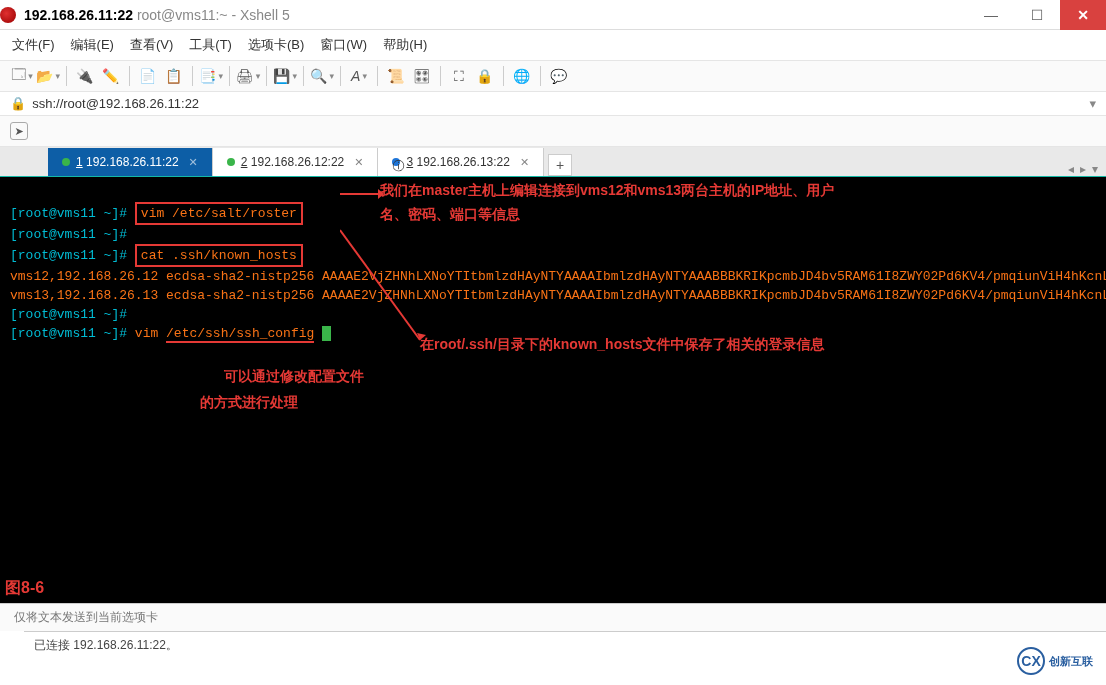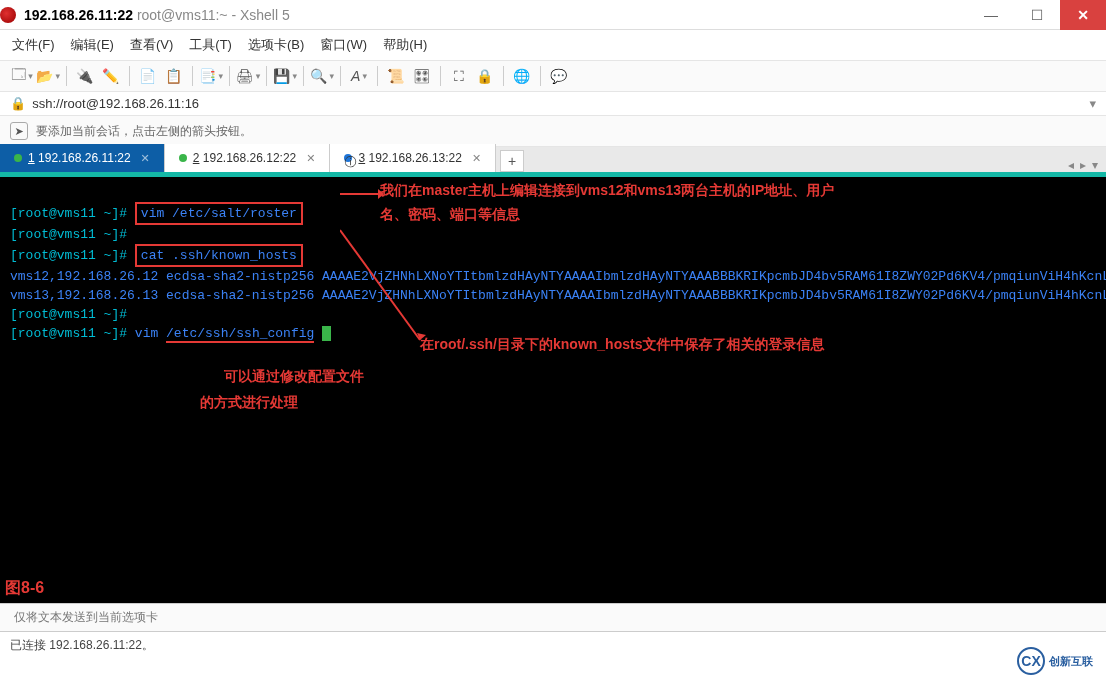"ssh://root@192.168.26.11:16" span { text: ssh://root@192.168.26.11:16 -> ssh://root@192.168.26.11:22 }
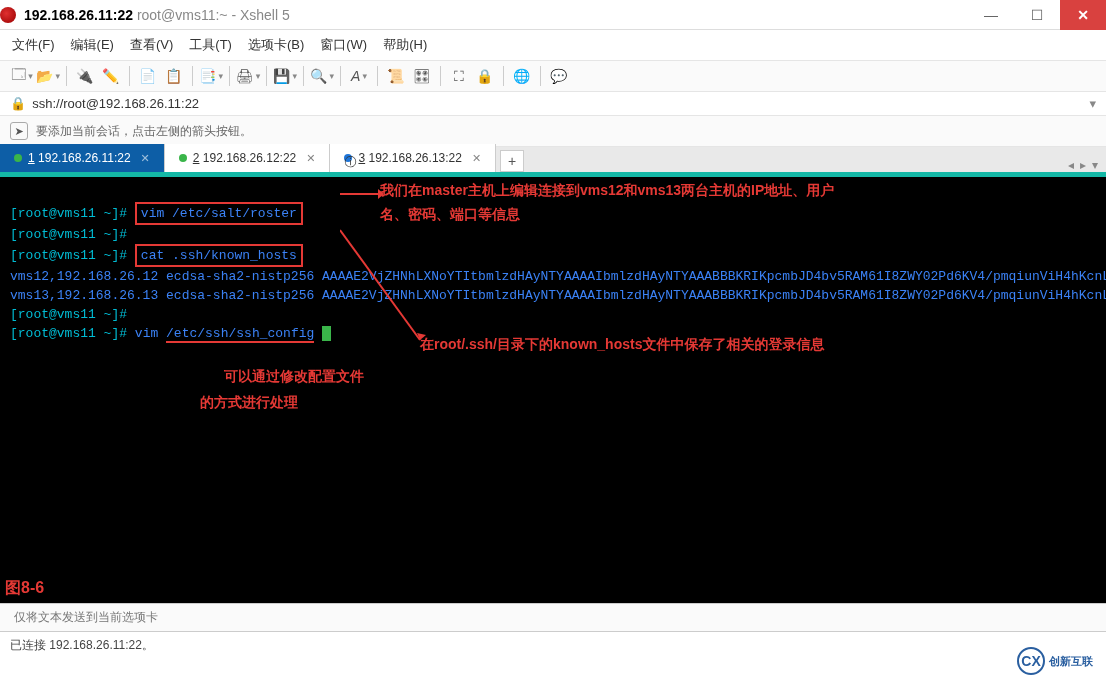"要添加当前会话，点击左侧的箭头按钮。" span { html: <span>要添加当前会话，点击左侧的箭头按钮。</span> -> none }
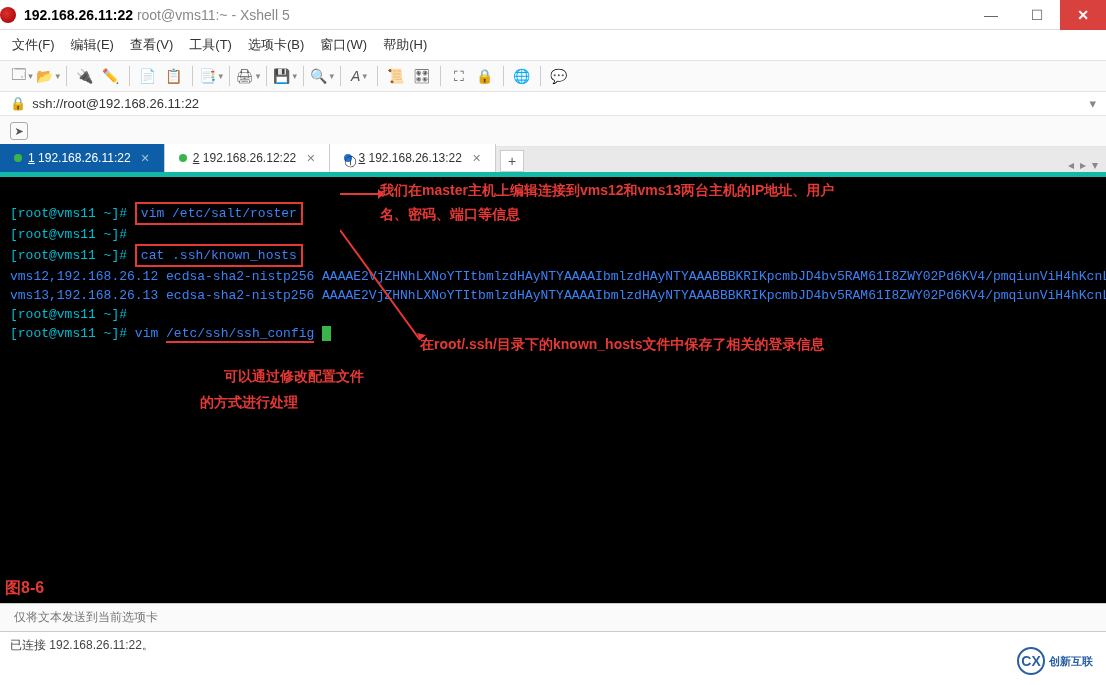"1 192.168.26.11:22" .tabs { border-bottom: 5px solid #14b8a6 -> 1px solid #14b8a6; padding-left: none -> 48px }
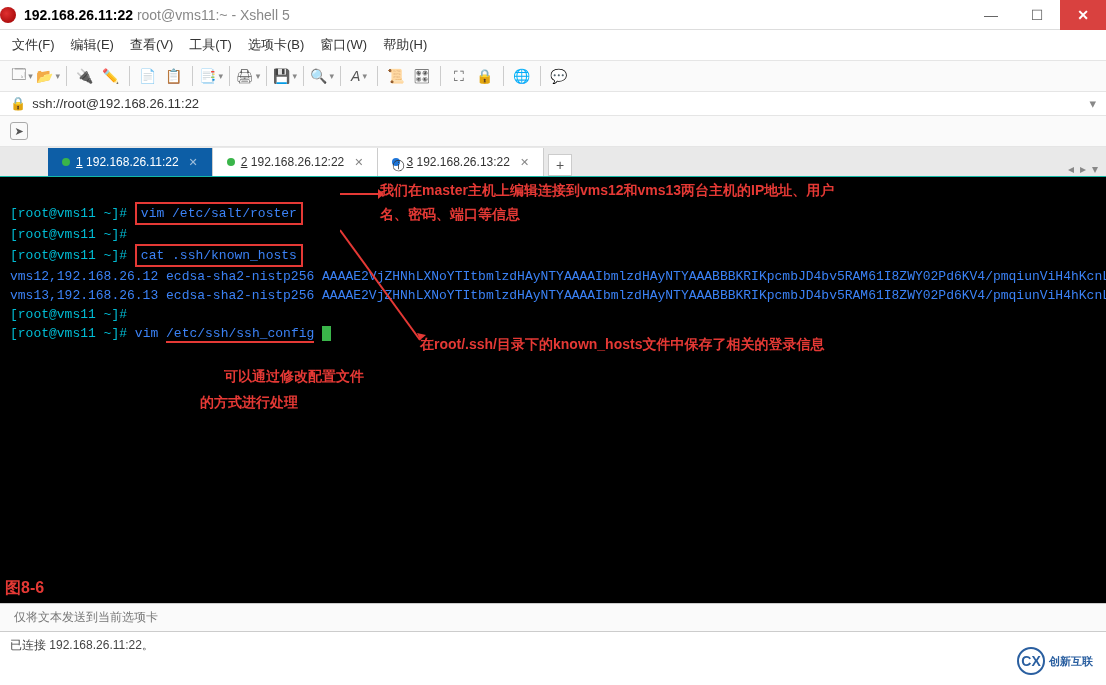"vim /etc/salt/roster" .white { color: #3b82f6 -> #f97316 }
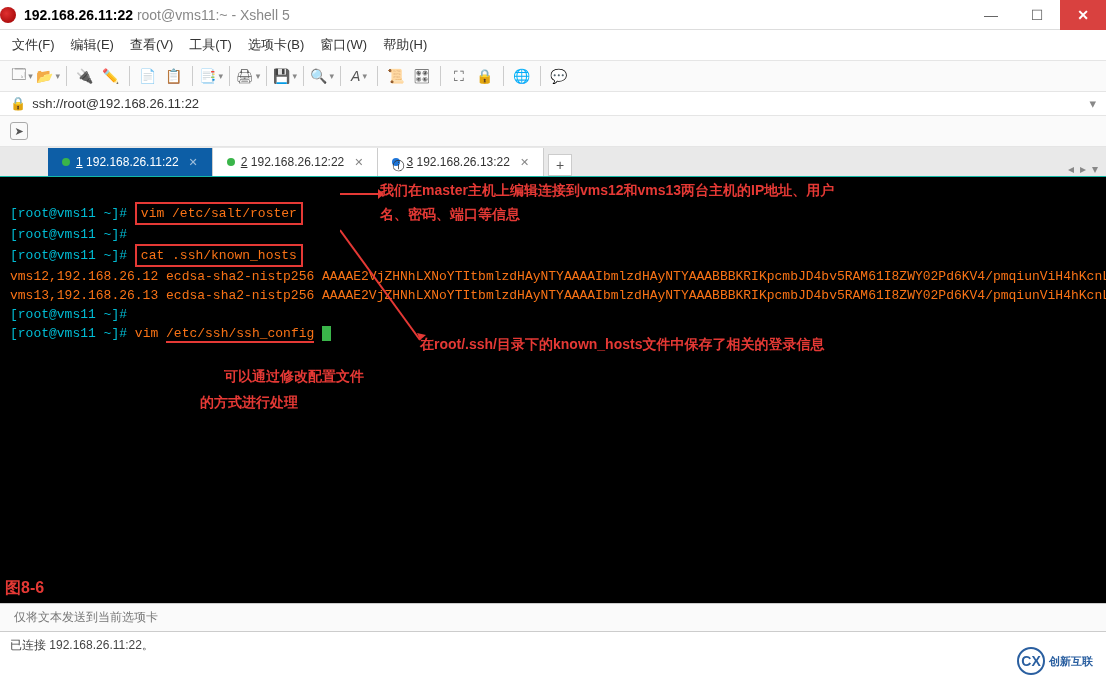"已连接 192.168.26.11:22。" .statusbar { margin-left: none -> 24px }
